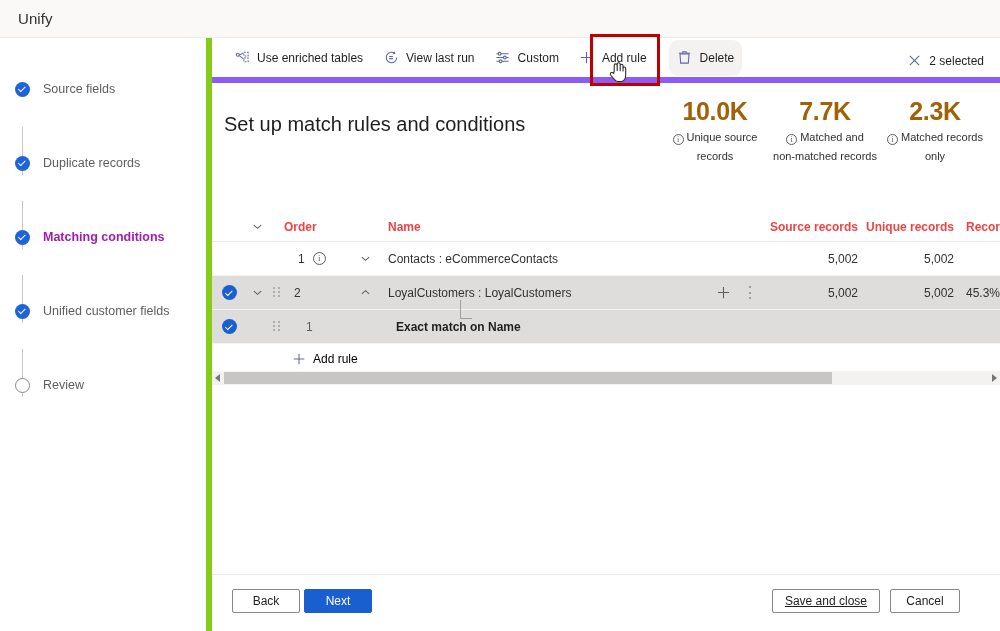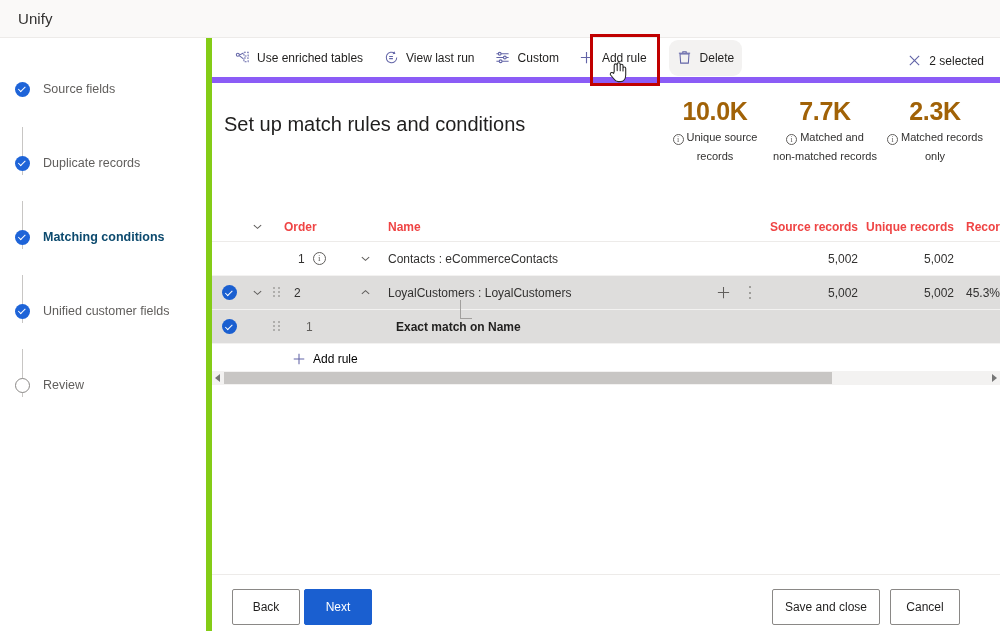"Matching conditions" .step .label.current { color: #0c4a6e -> #a21caf }
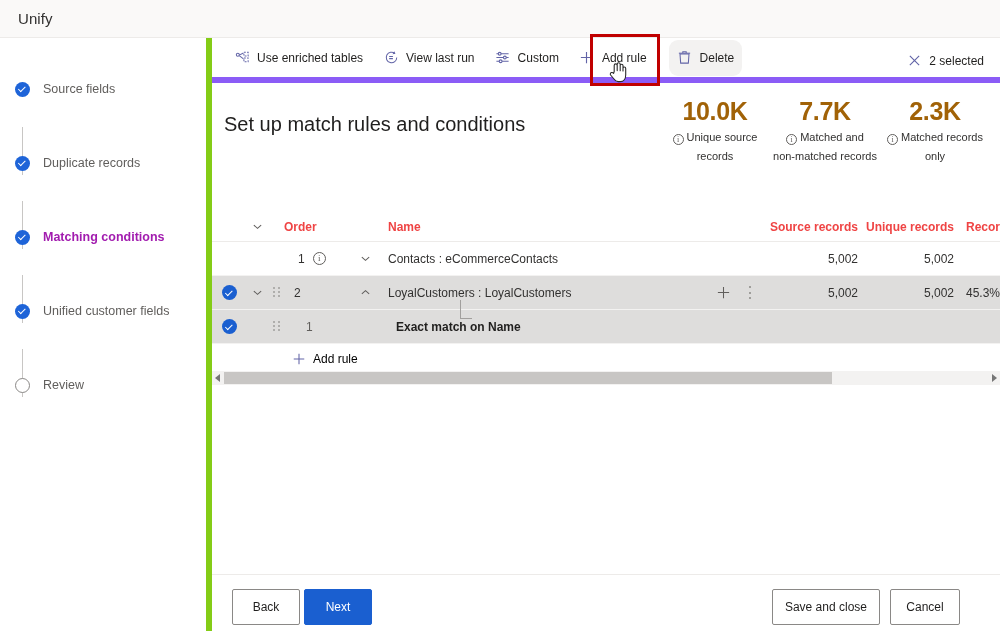"Back" .btn { height: 36px -> 24px }
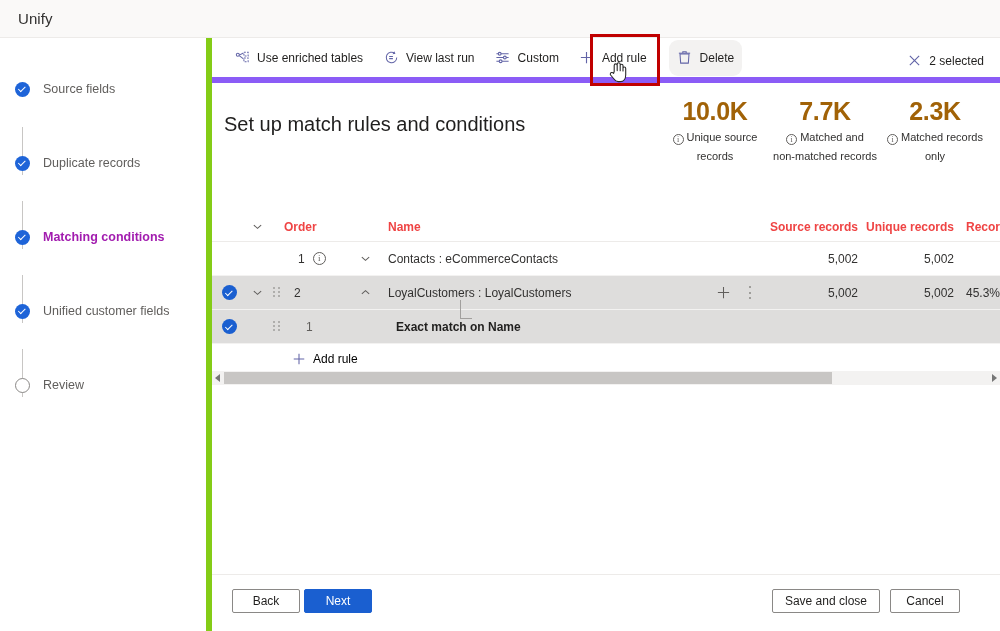"Save and close" button.btn { text-decoration: none -> underline }
